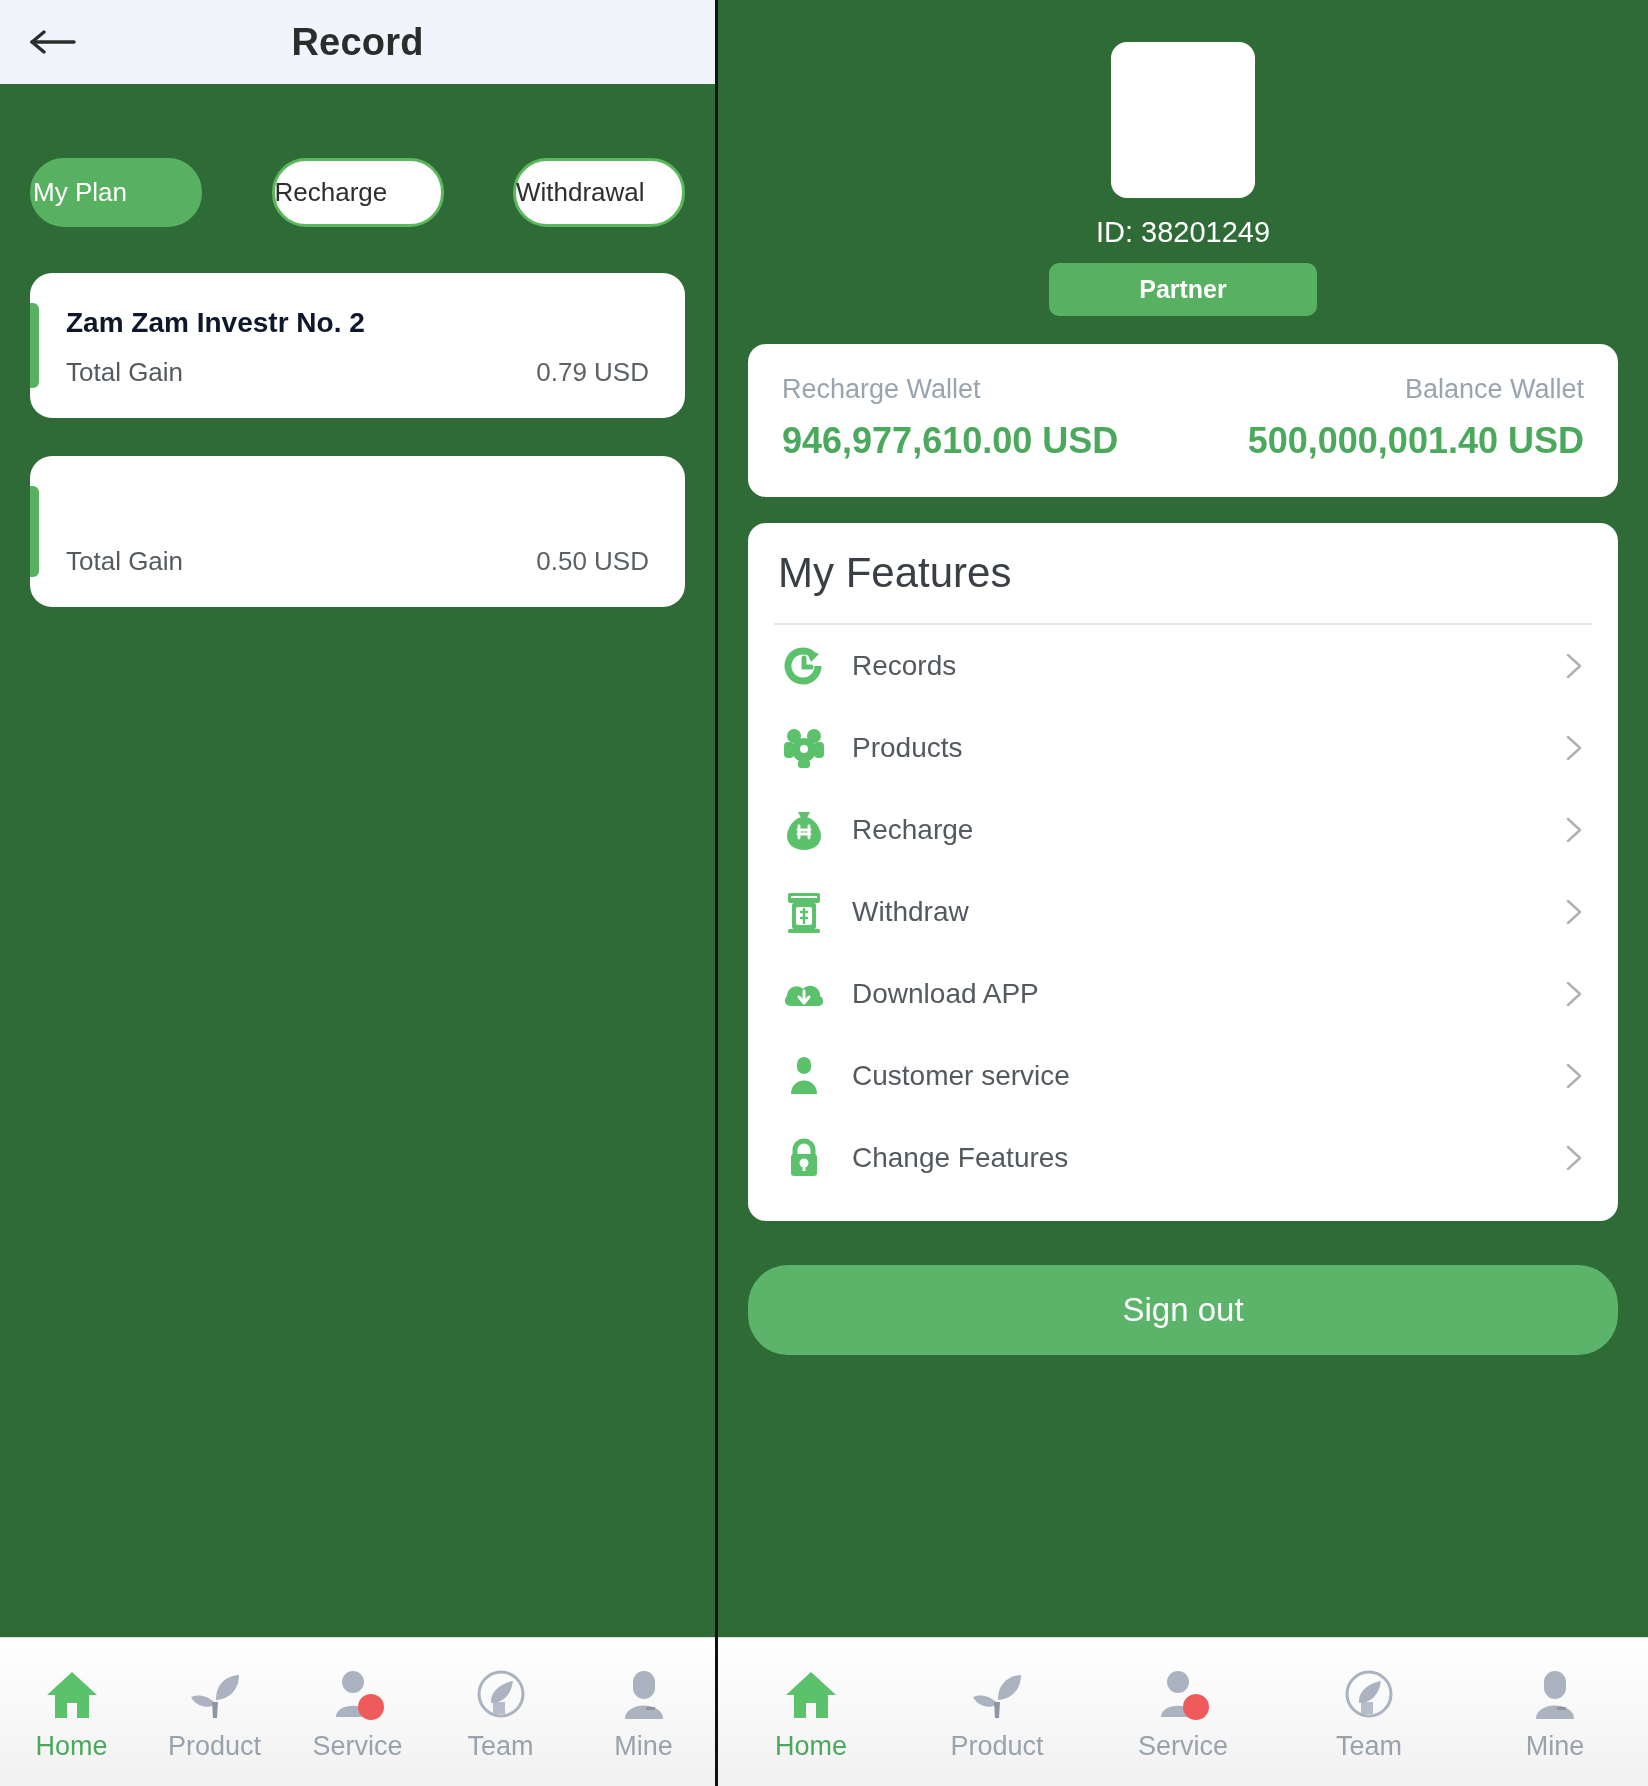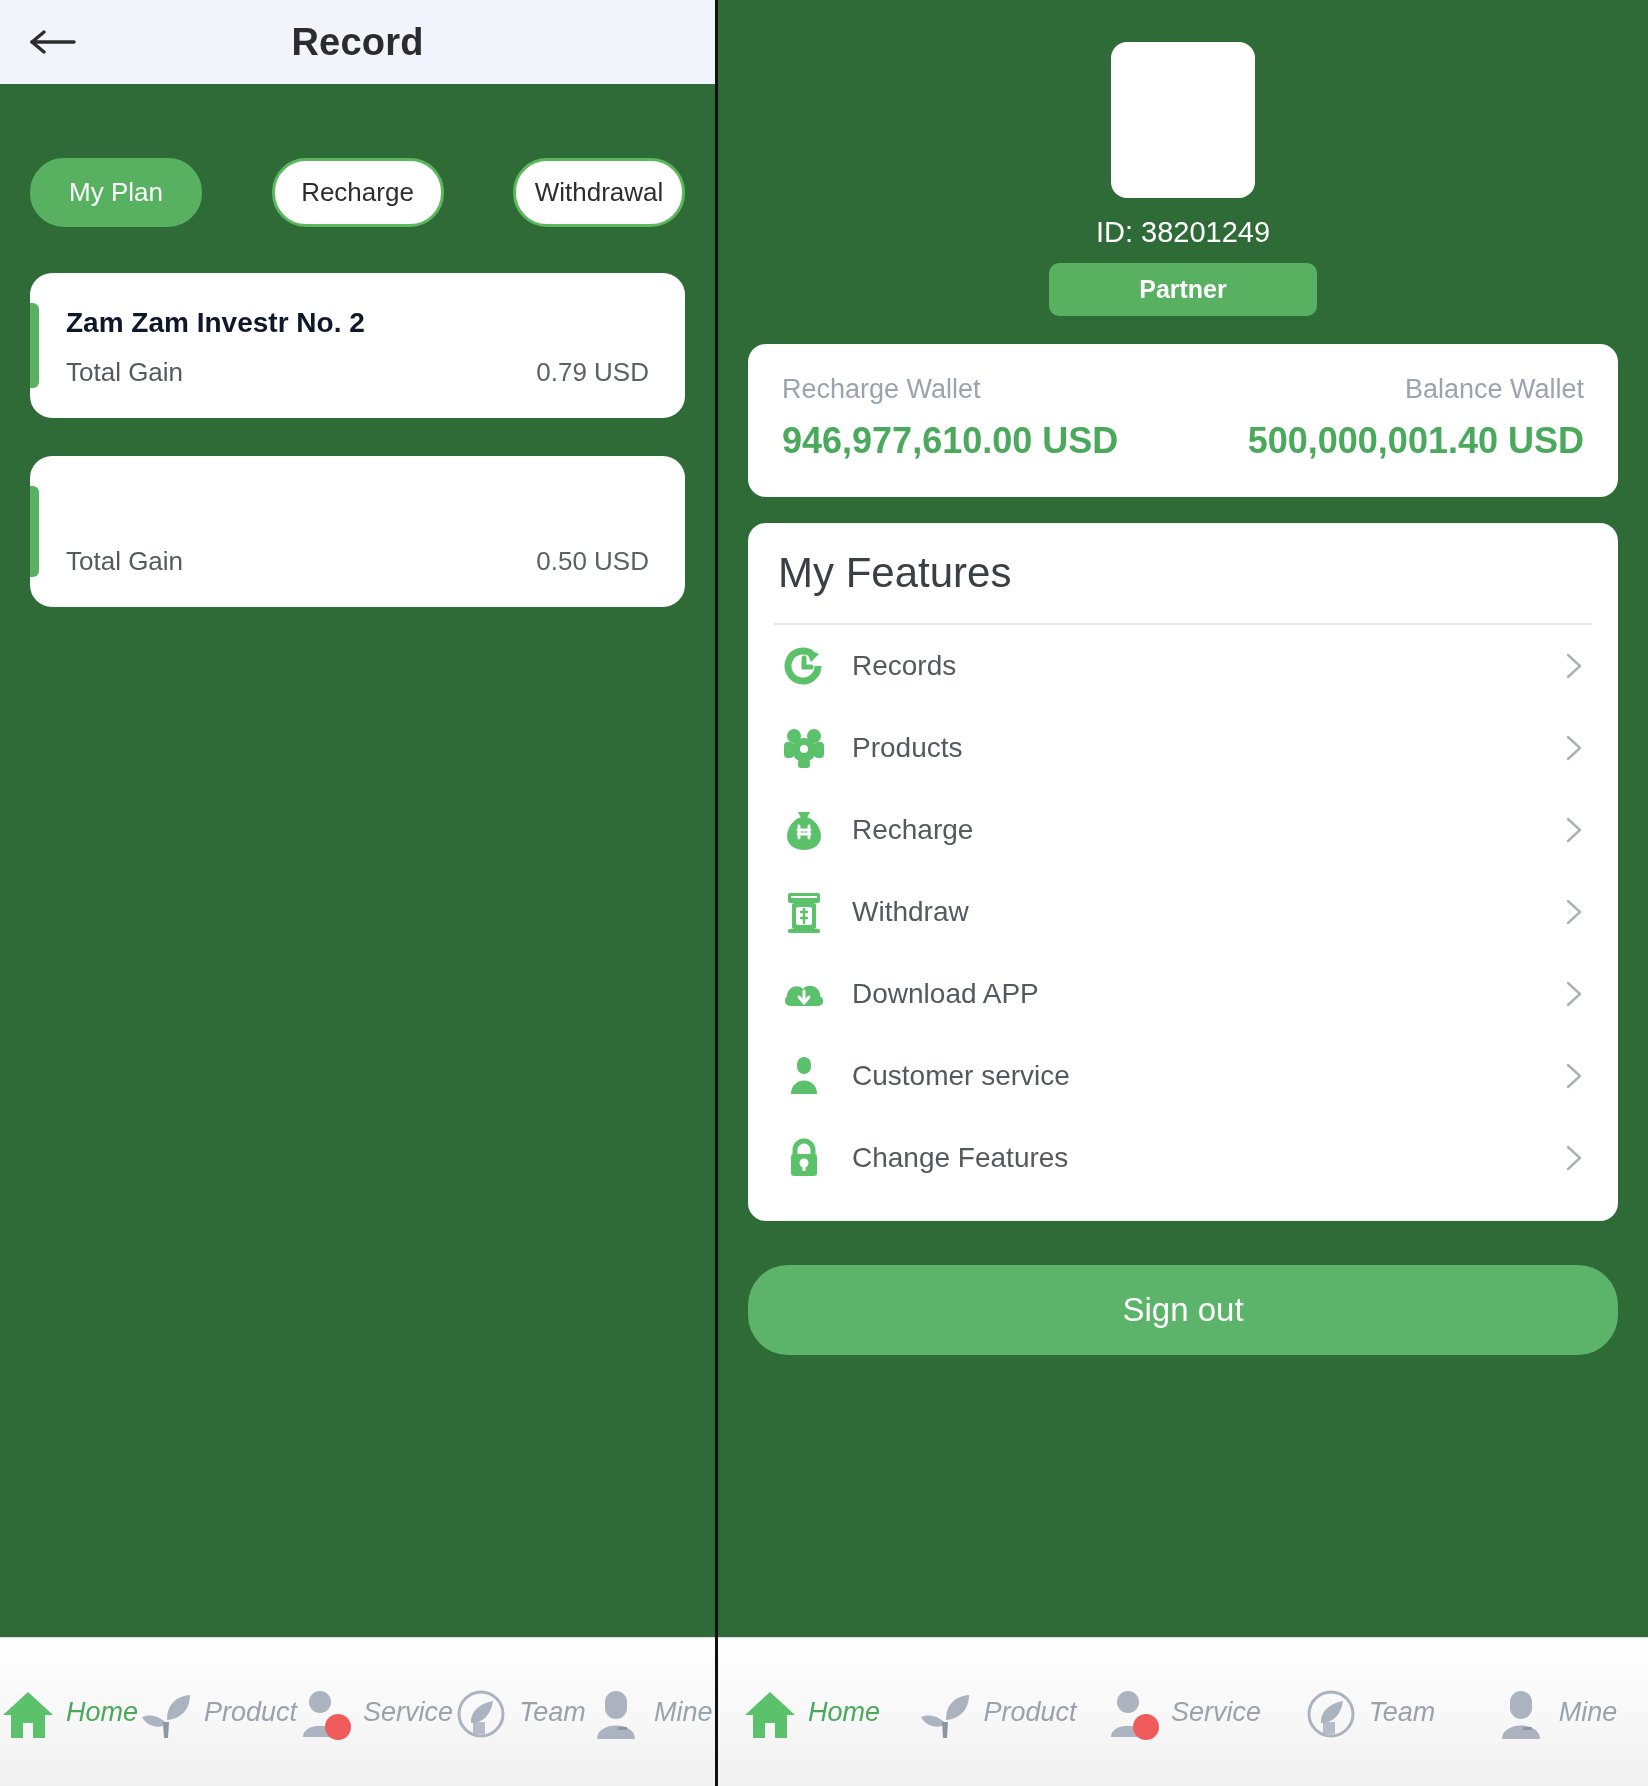"My Plan" .tab { text-align: center -> none }
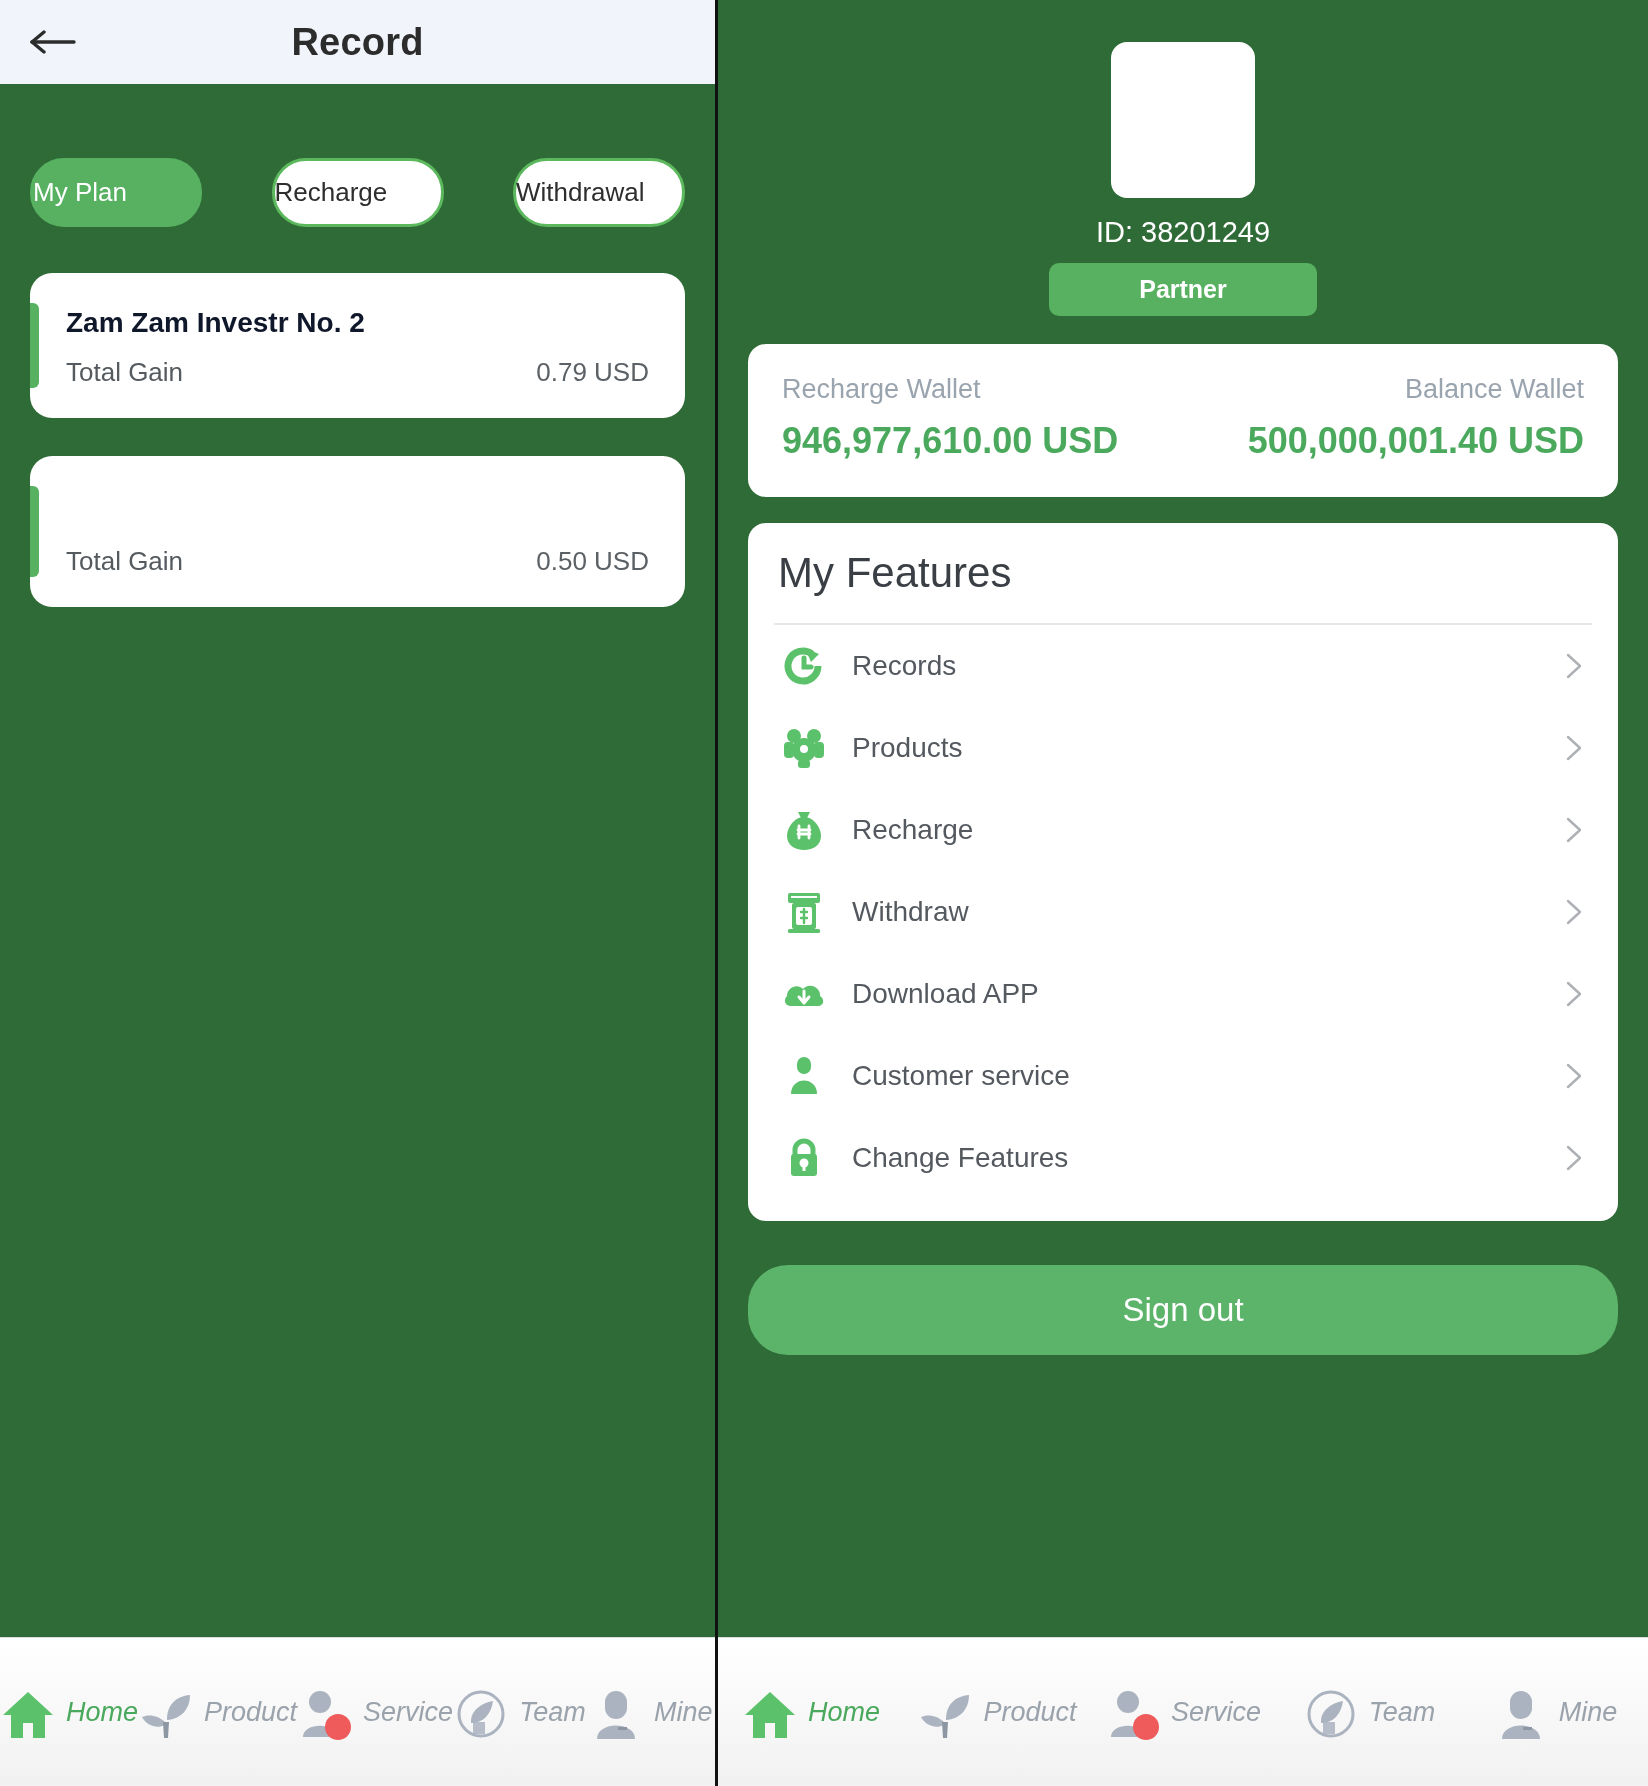"Home" .nav-item { flex-direction: none -> column; font-style: italic -> none }
